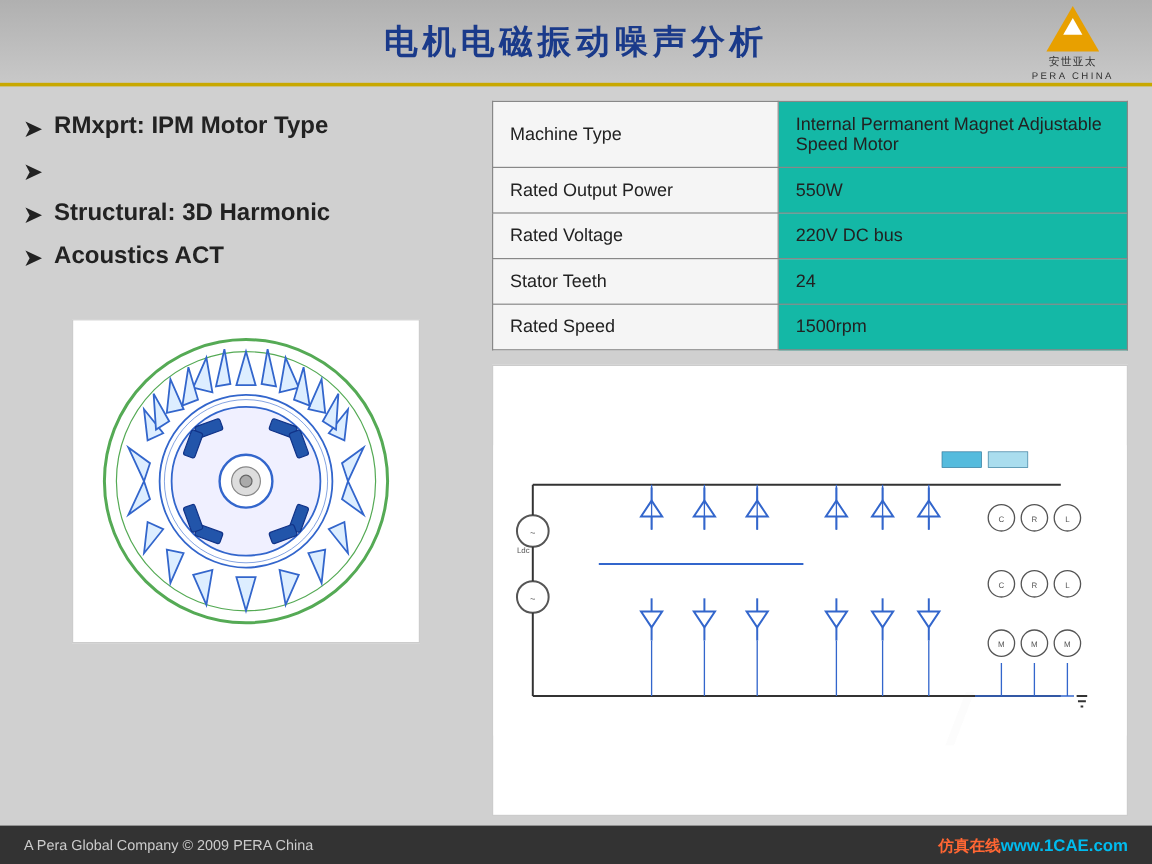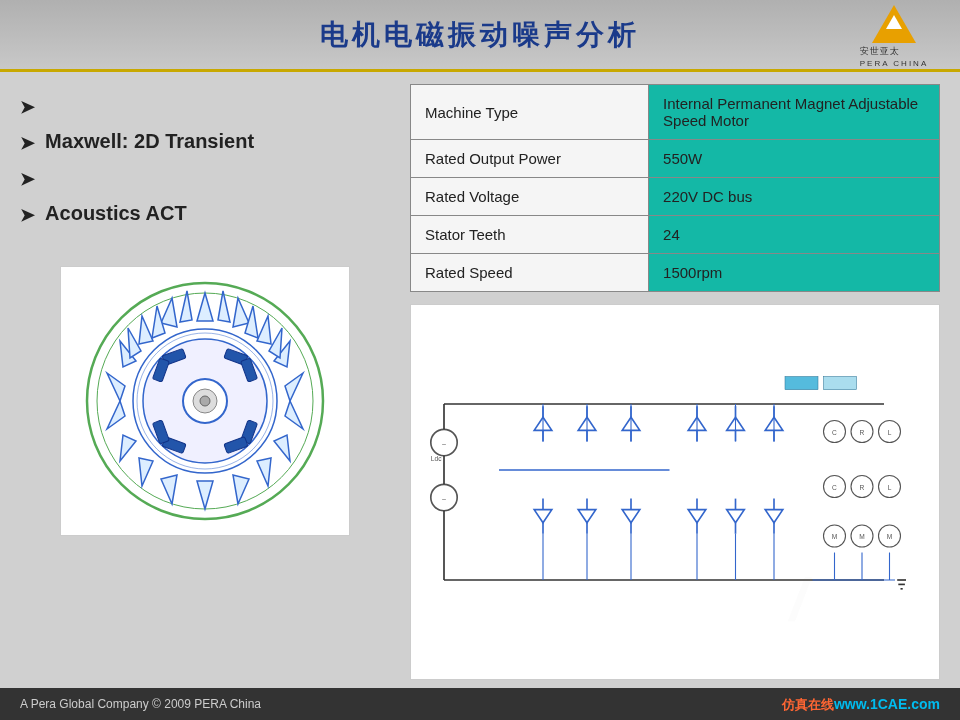"安世亚太" .logo-text { text-align: left -> center }
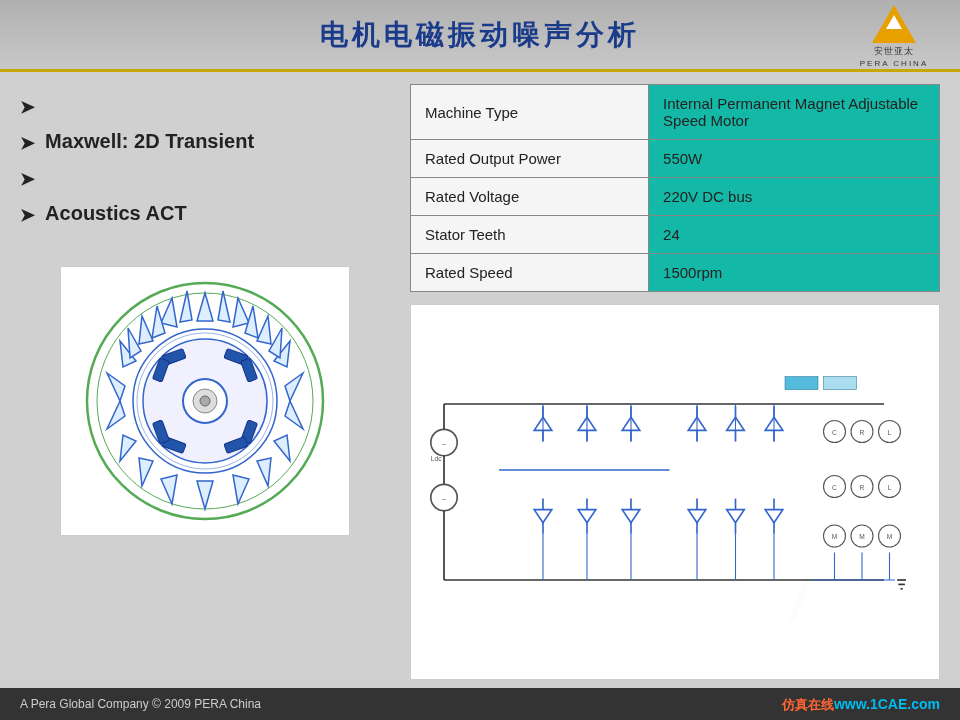"RMxprt: IPM Motor Type" span { html: none -> <span>RMxprt: IPM Motor Type</span> }
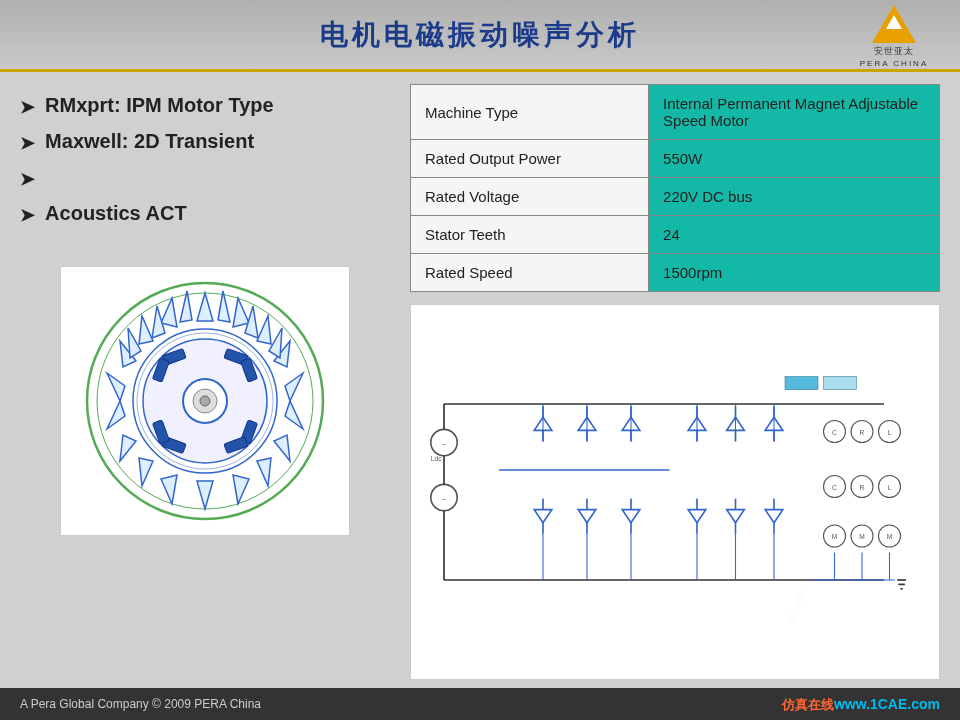"Maxwell: 2D Transient" span { html: <span>Maxwell: 2D Transient</span> -> none }
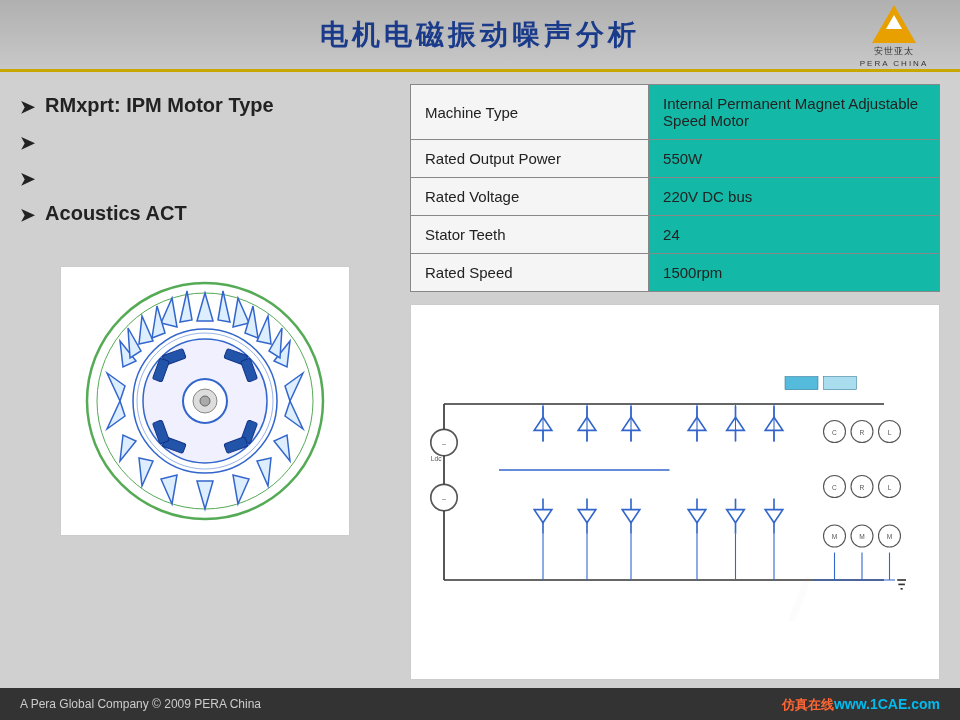"Structural: 3D Harmonic" span { html: none -> <span>Structural: 3D Harmonic</span> }
